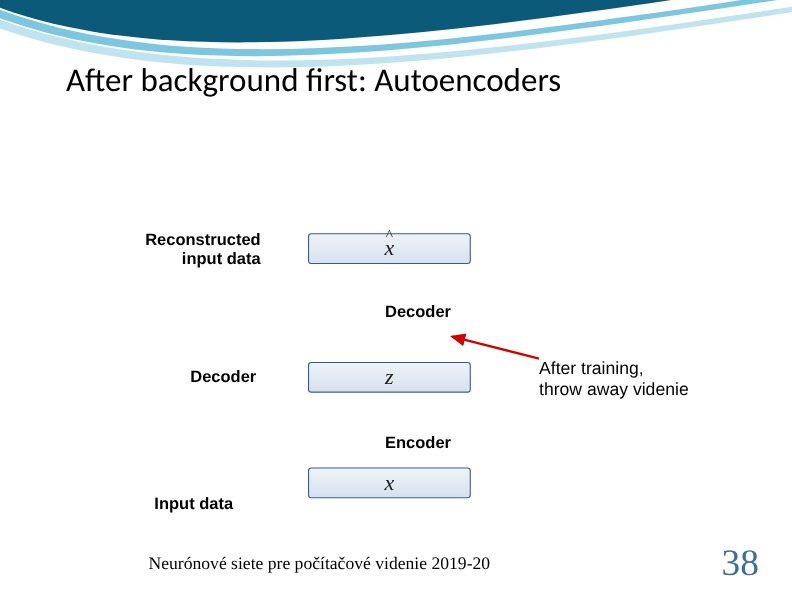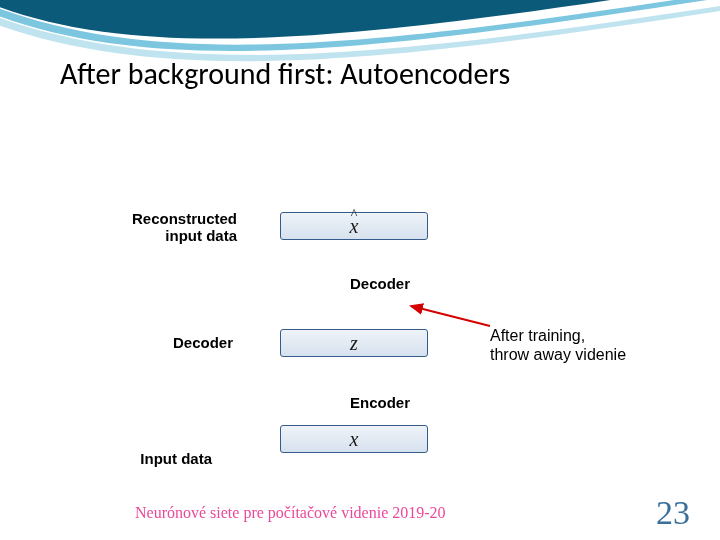"Neurónové siete pre počítačové videnie" .footer-course { color: #ec4899 -> #000000 }
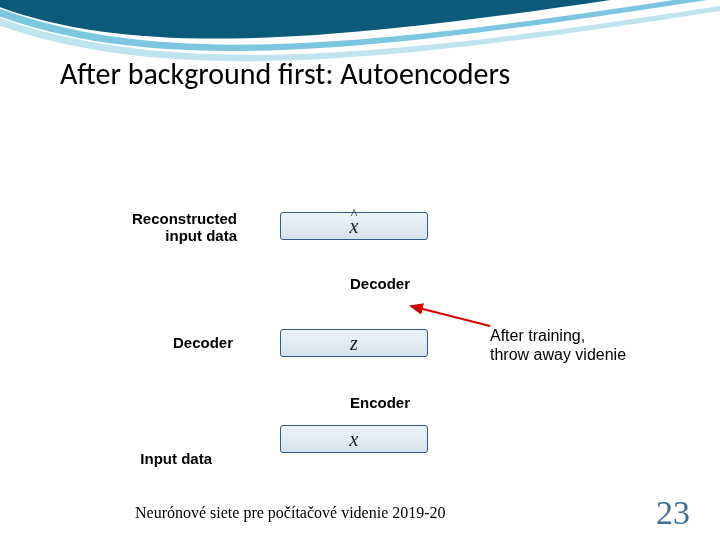"23" div.page-num { text: 23 -> 38 }
